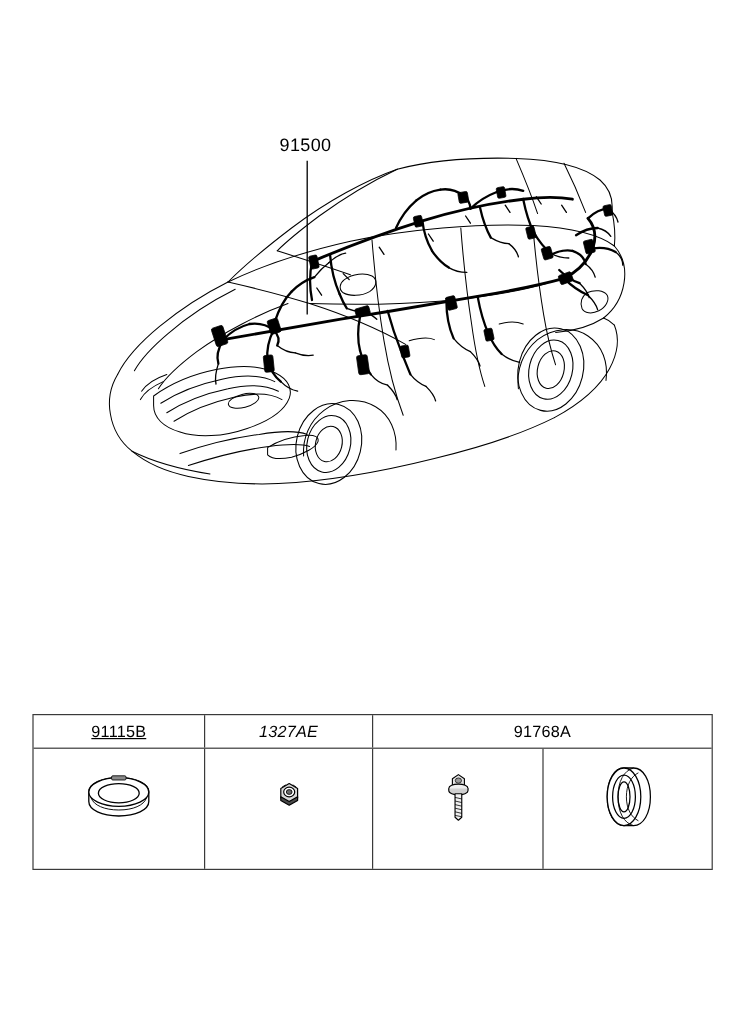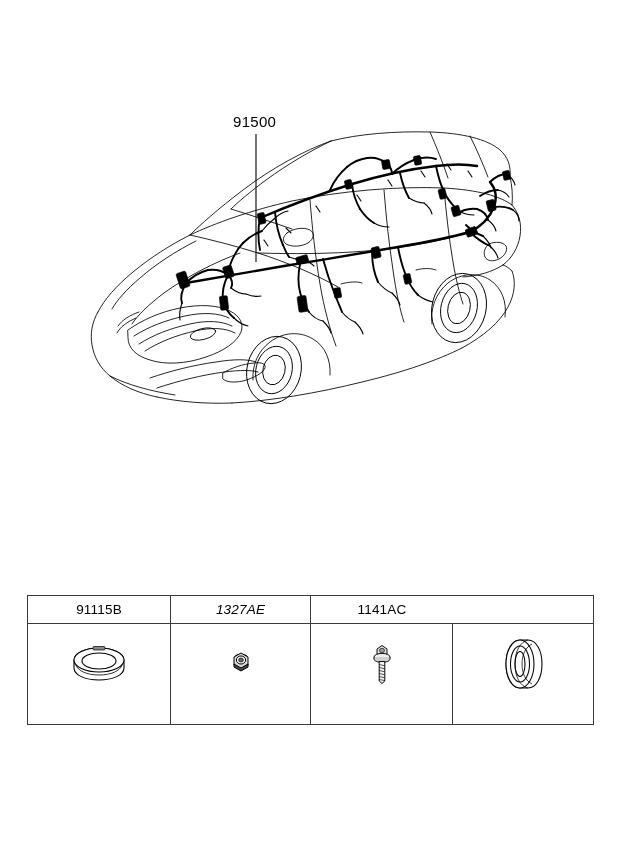"91115B" .c0 { text-decoration: none -> underline }
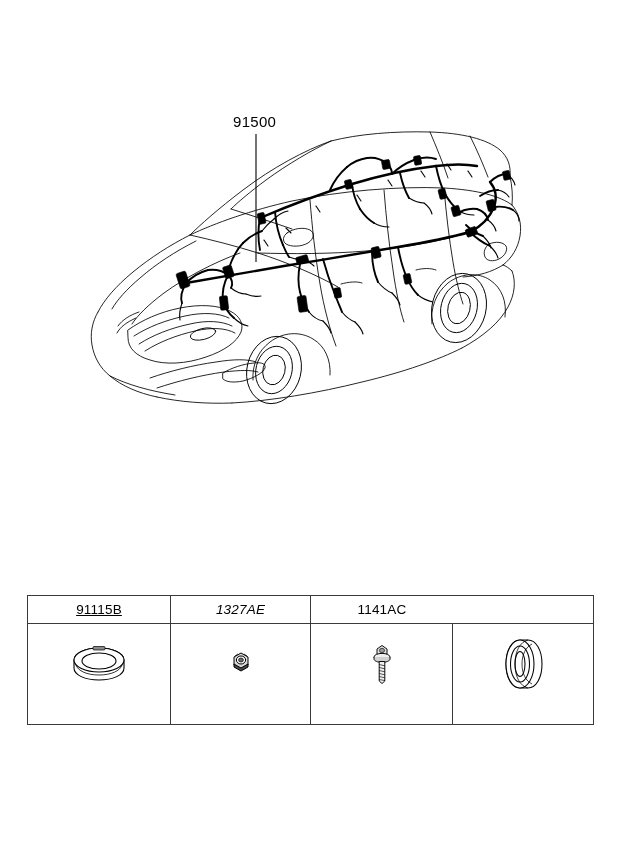"1141AC" div.hdr-cell { html: <div>1141AC</div> -> none }
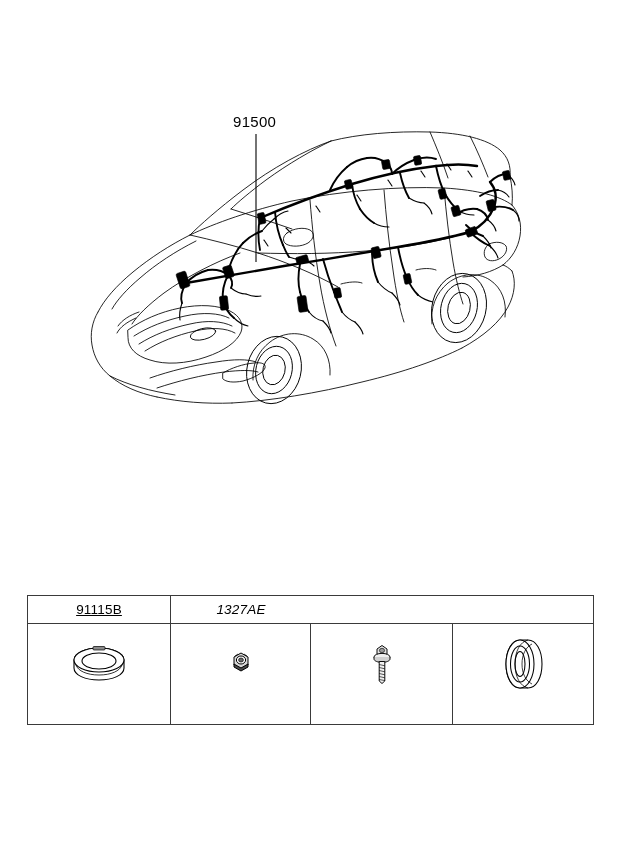"91768A" div.hdr-cell { html: none -> <div>91768A</div> }
